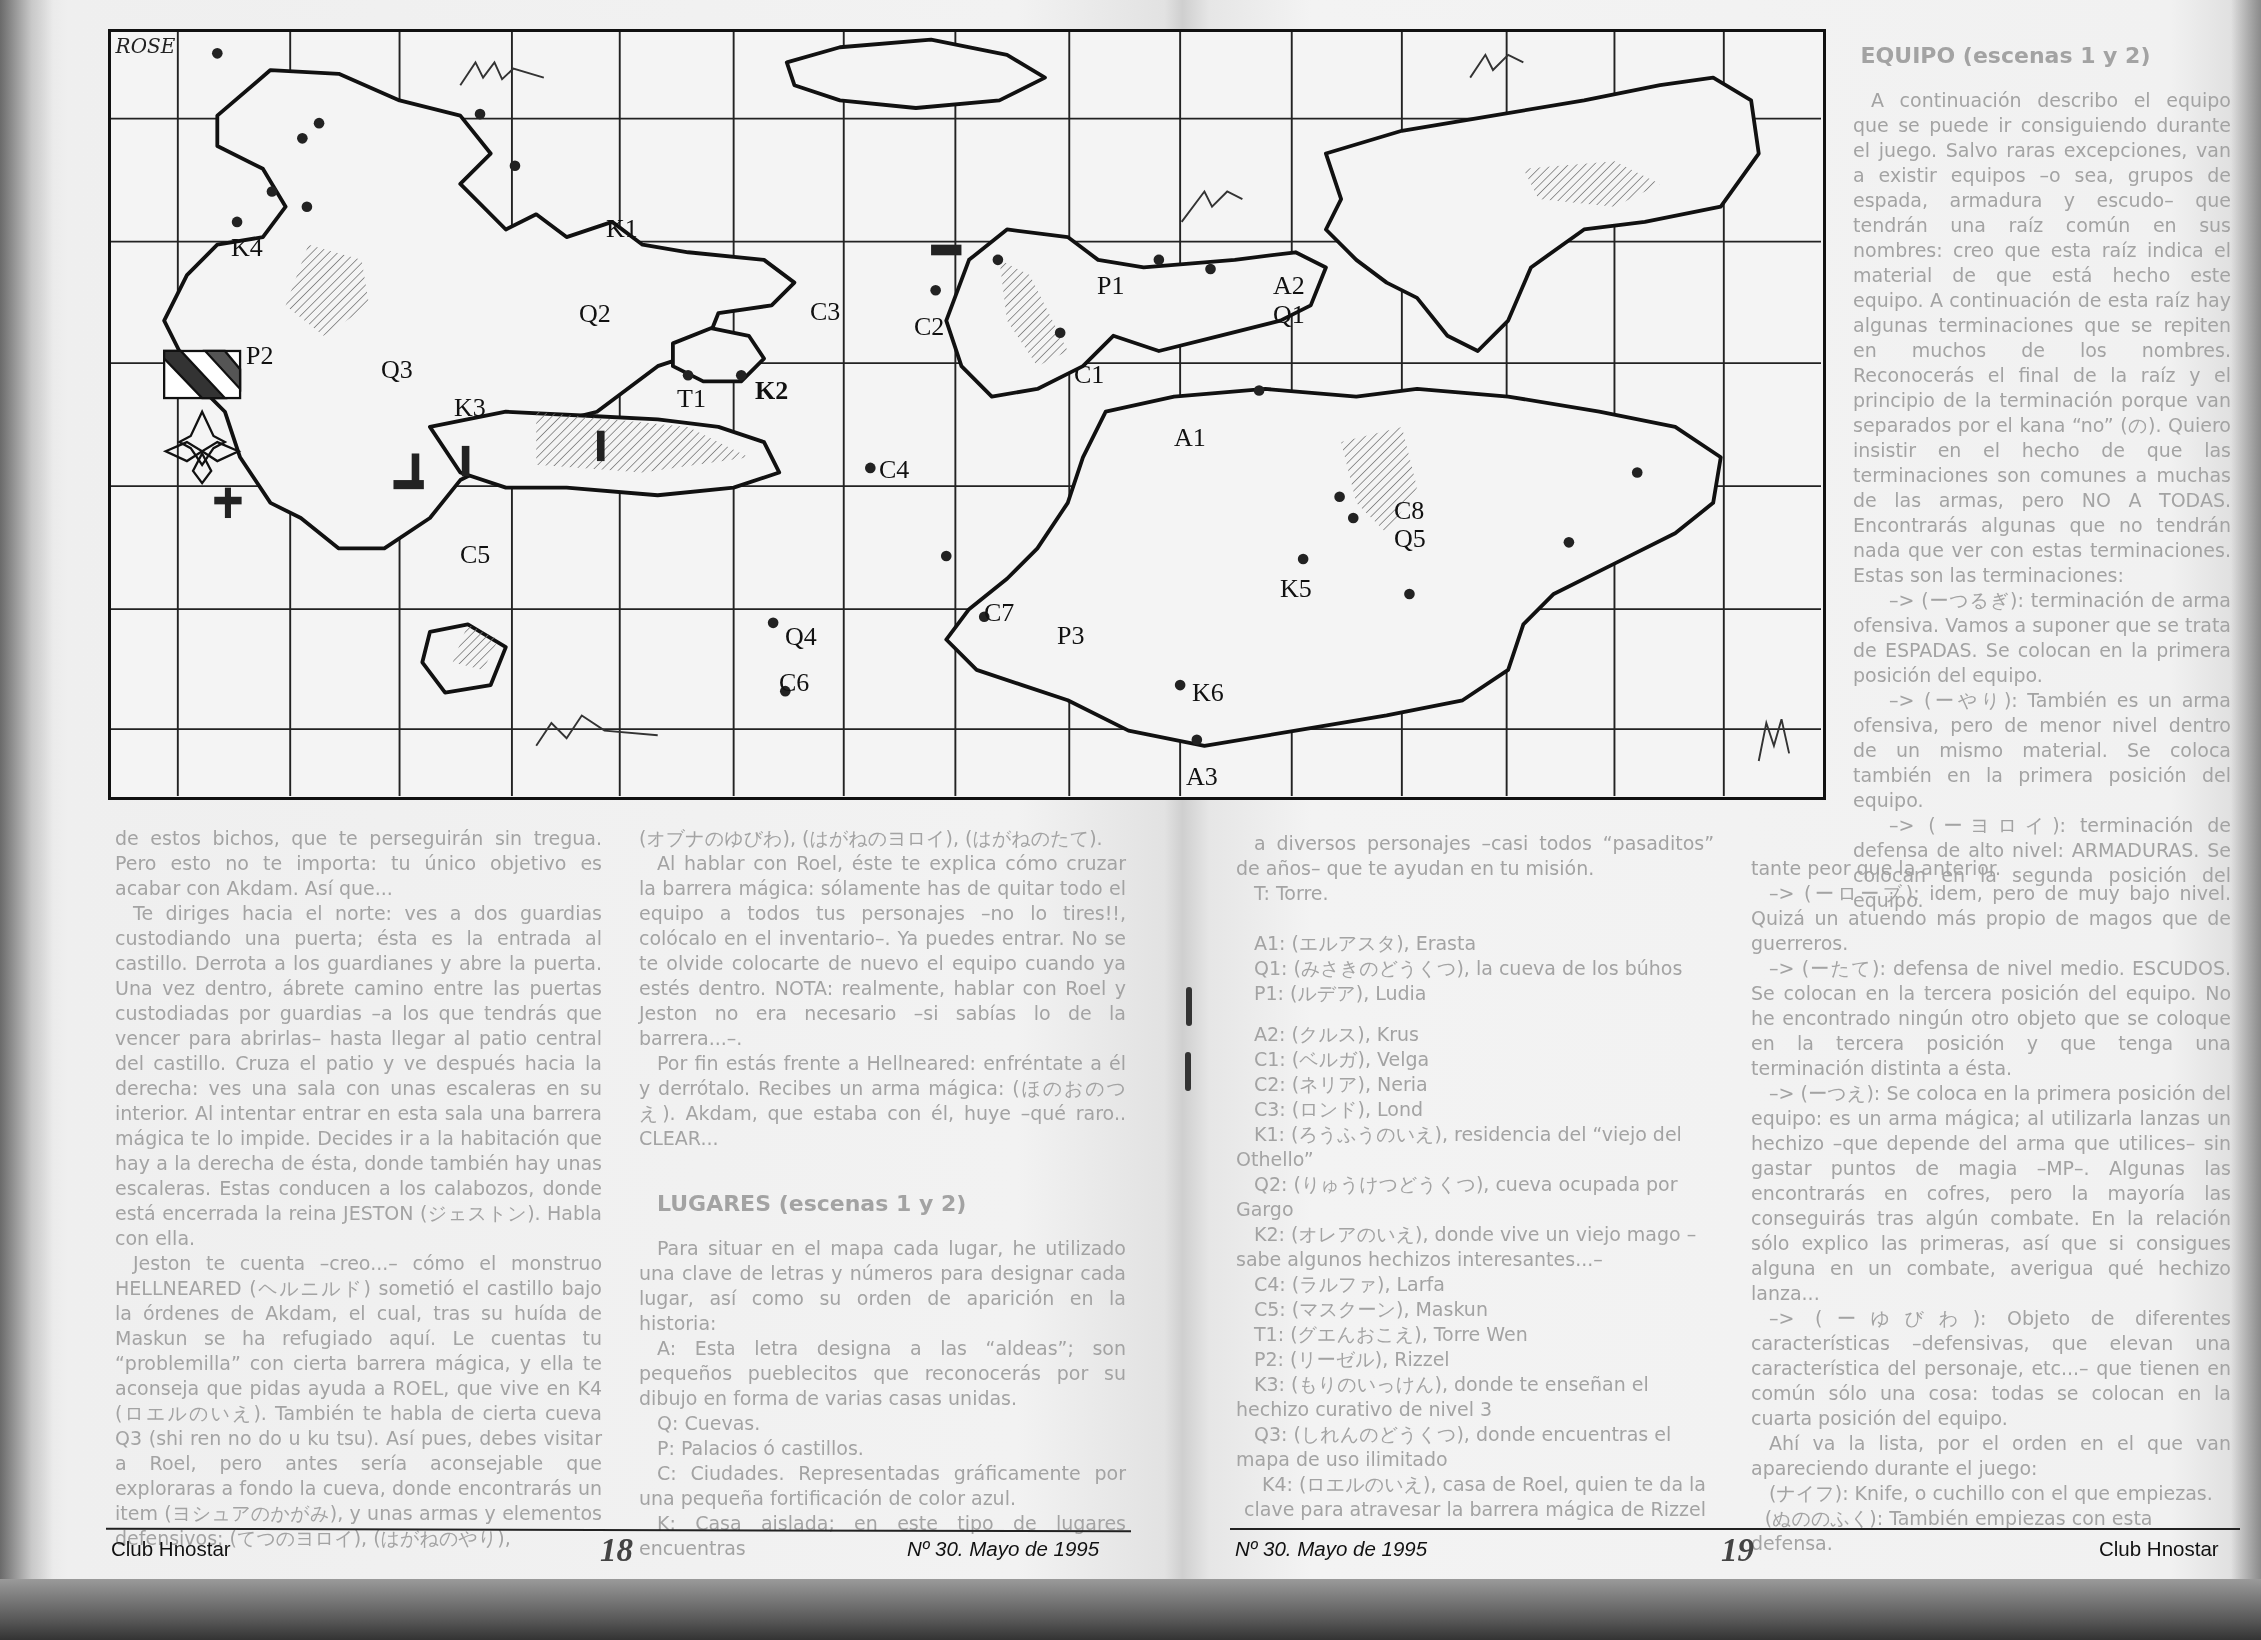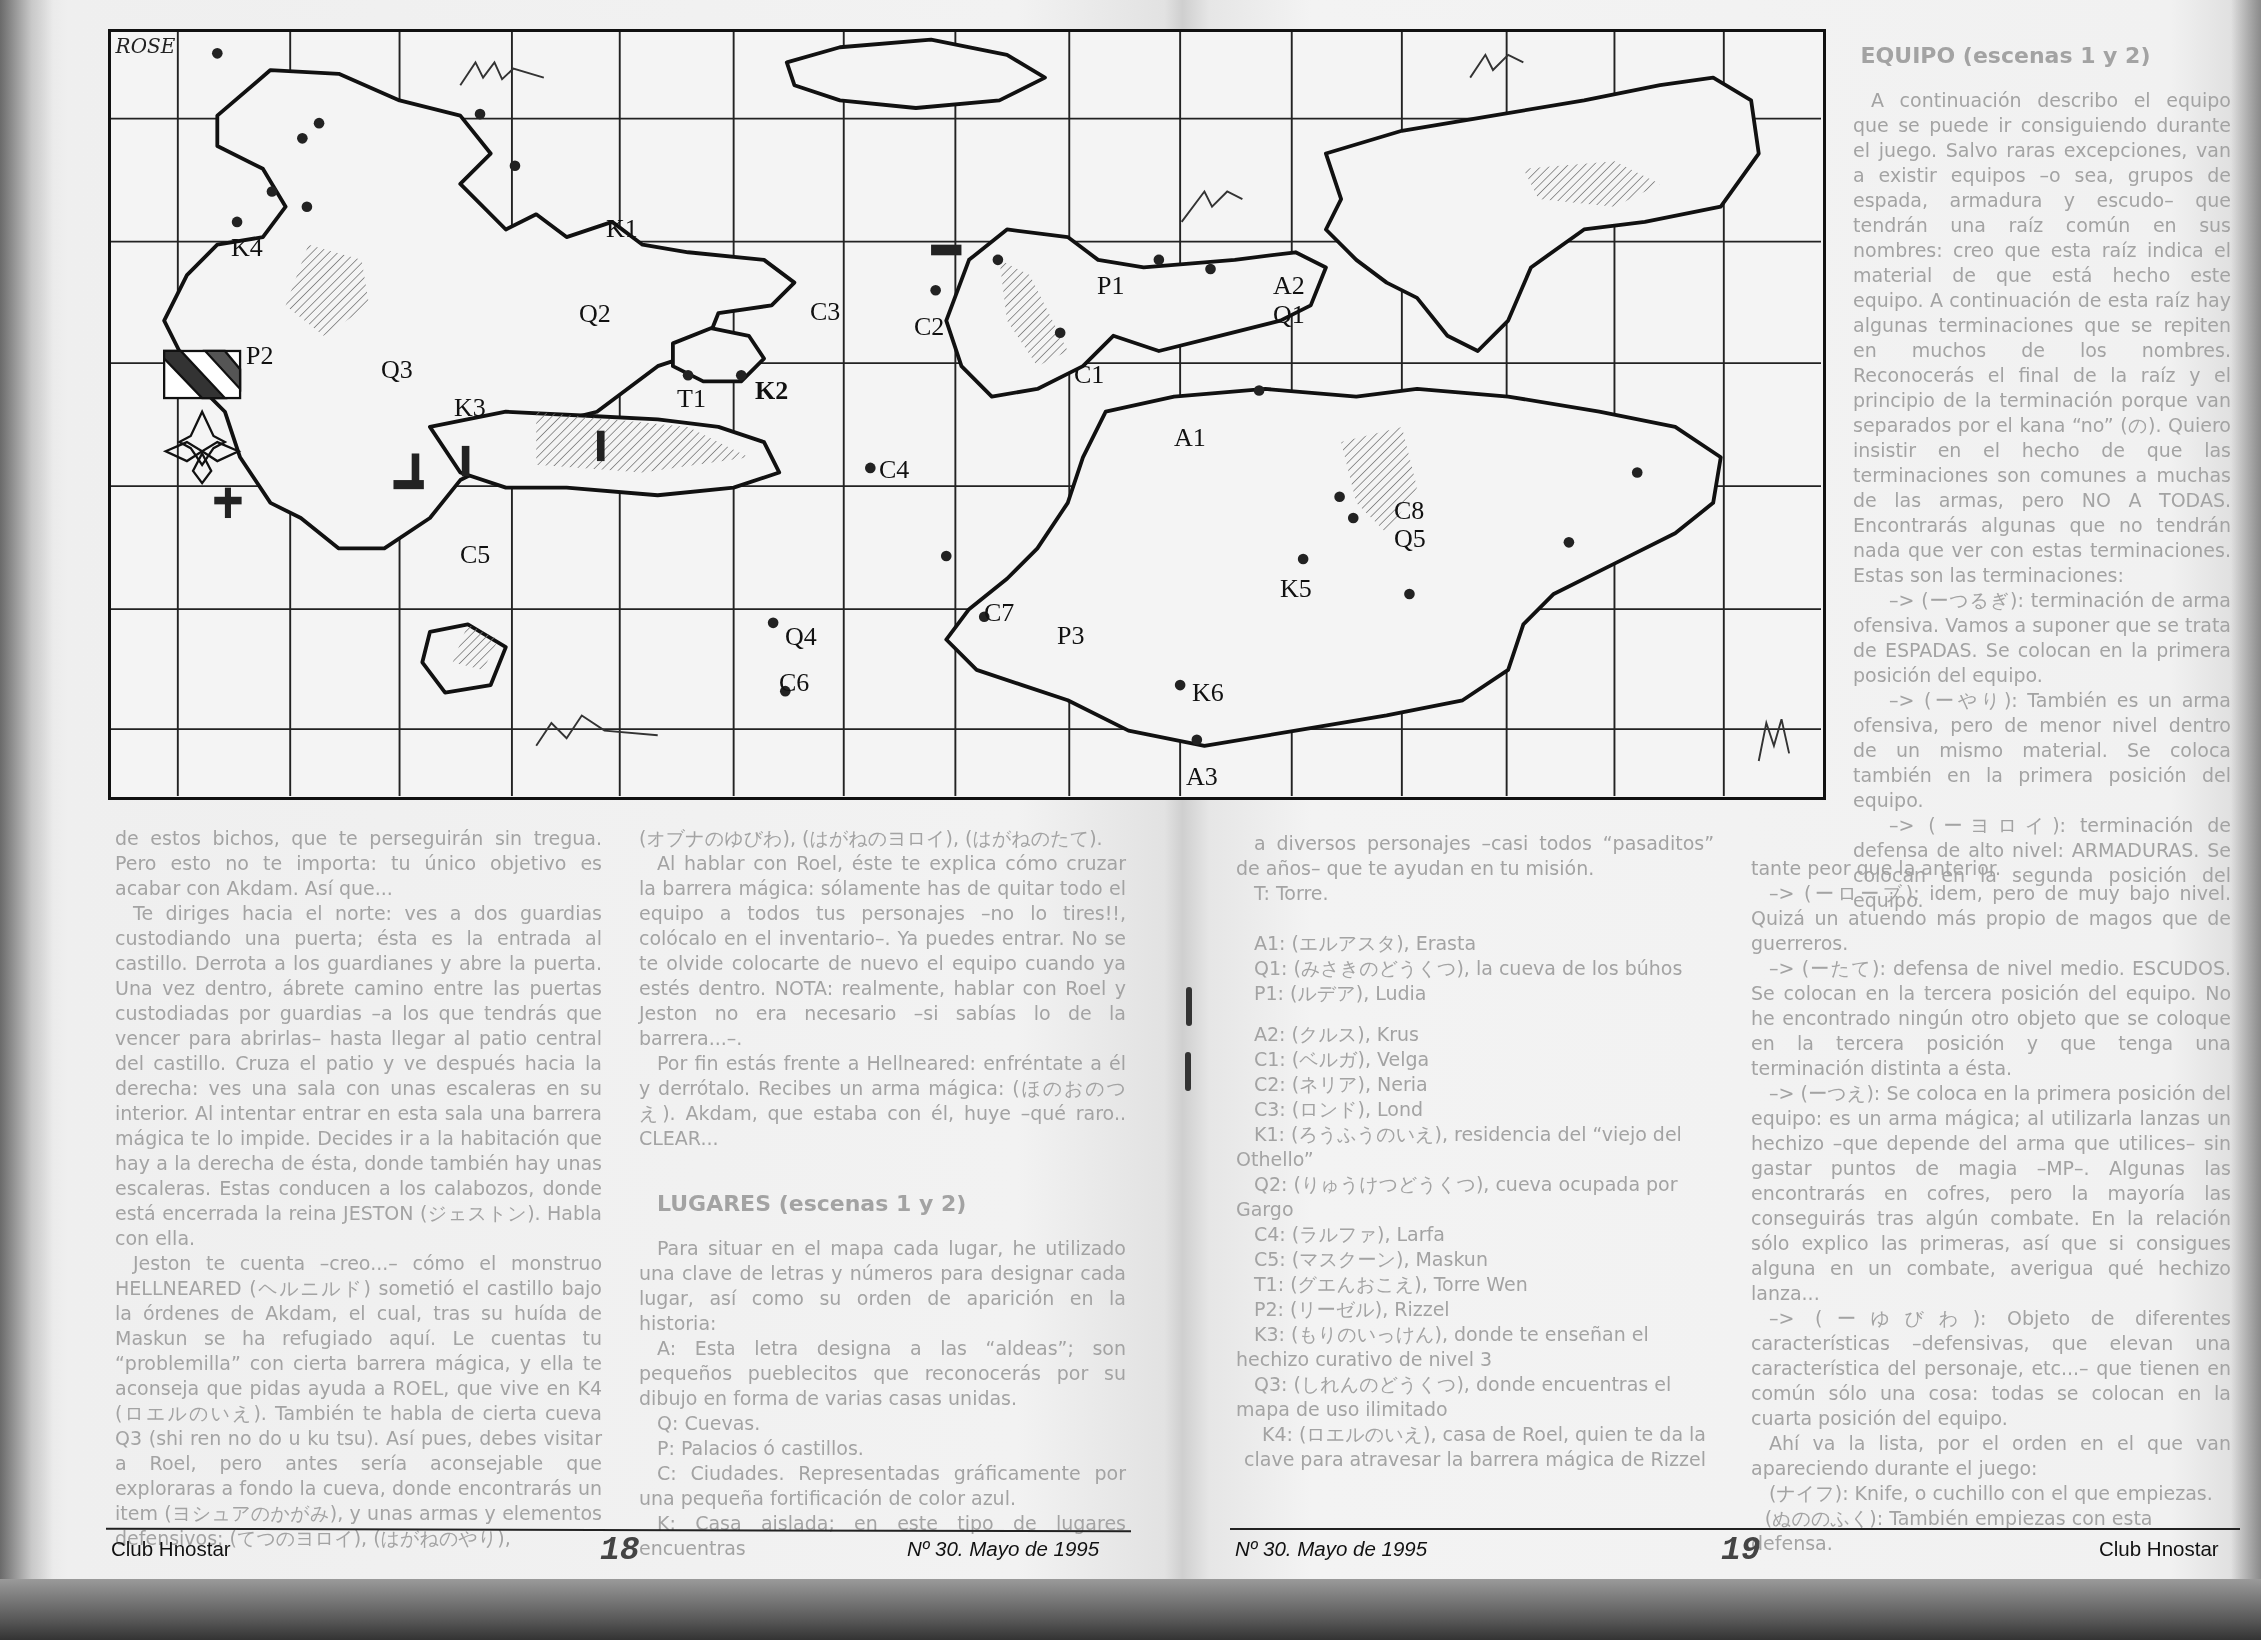"K2: (オレアのいえ), donde vive un" p.entry { html: none -> <p>K2: (オレアのいえ), donde vive un viejo mago –sabe algunos hechizos interesantes...–</p> }
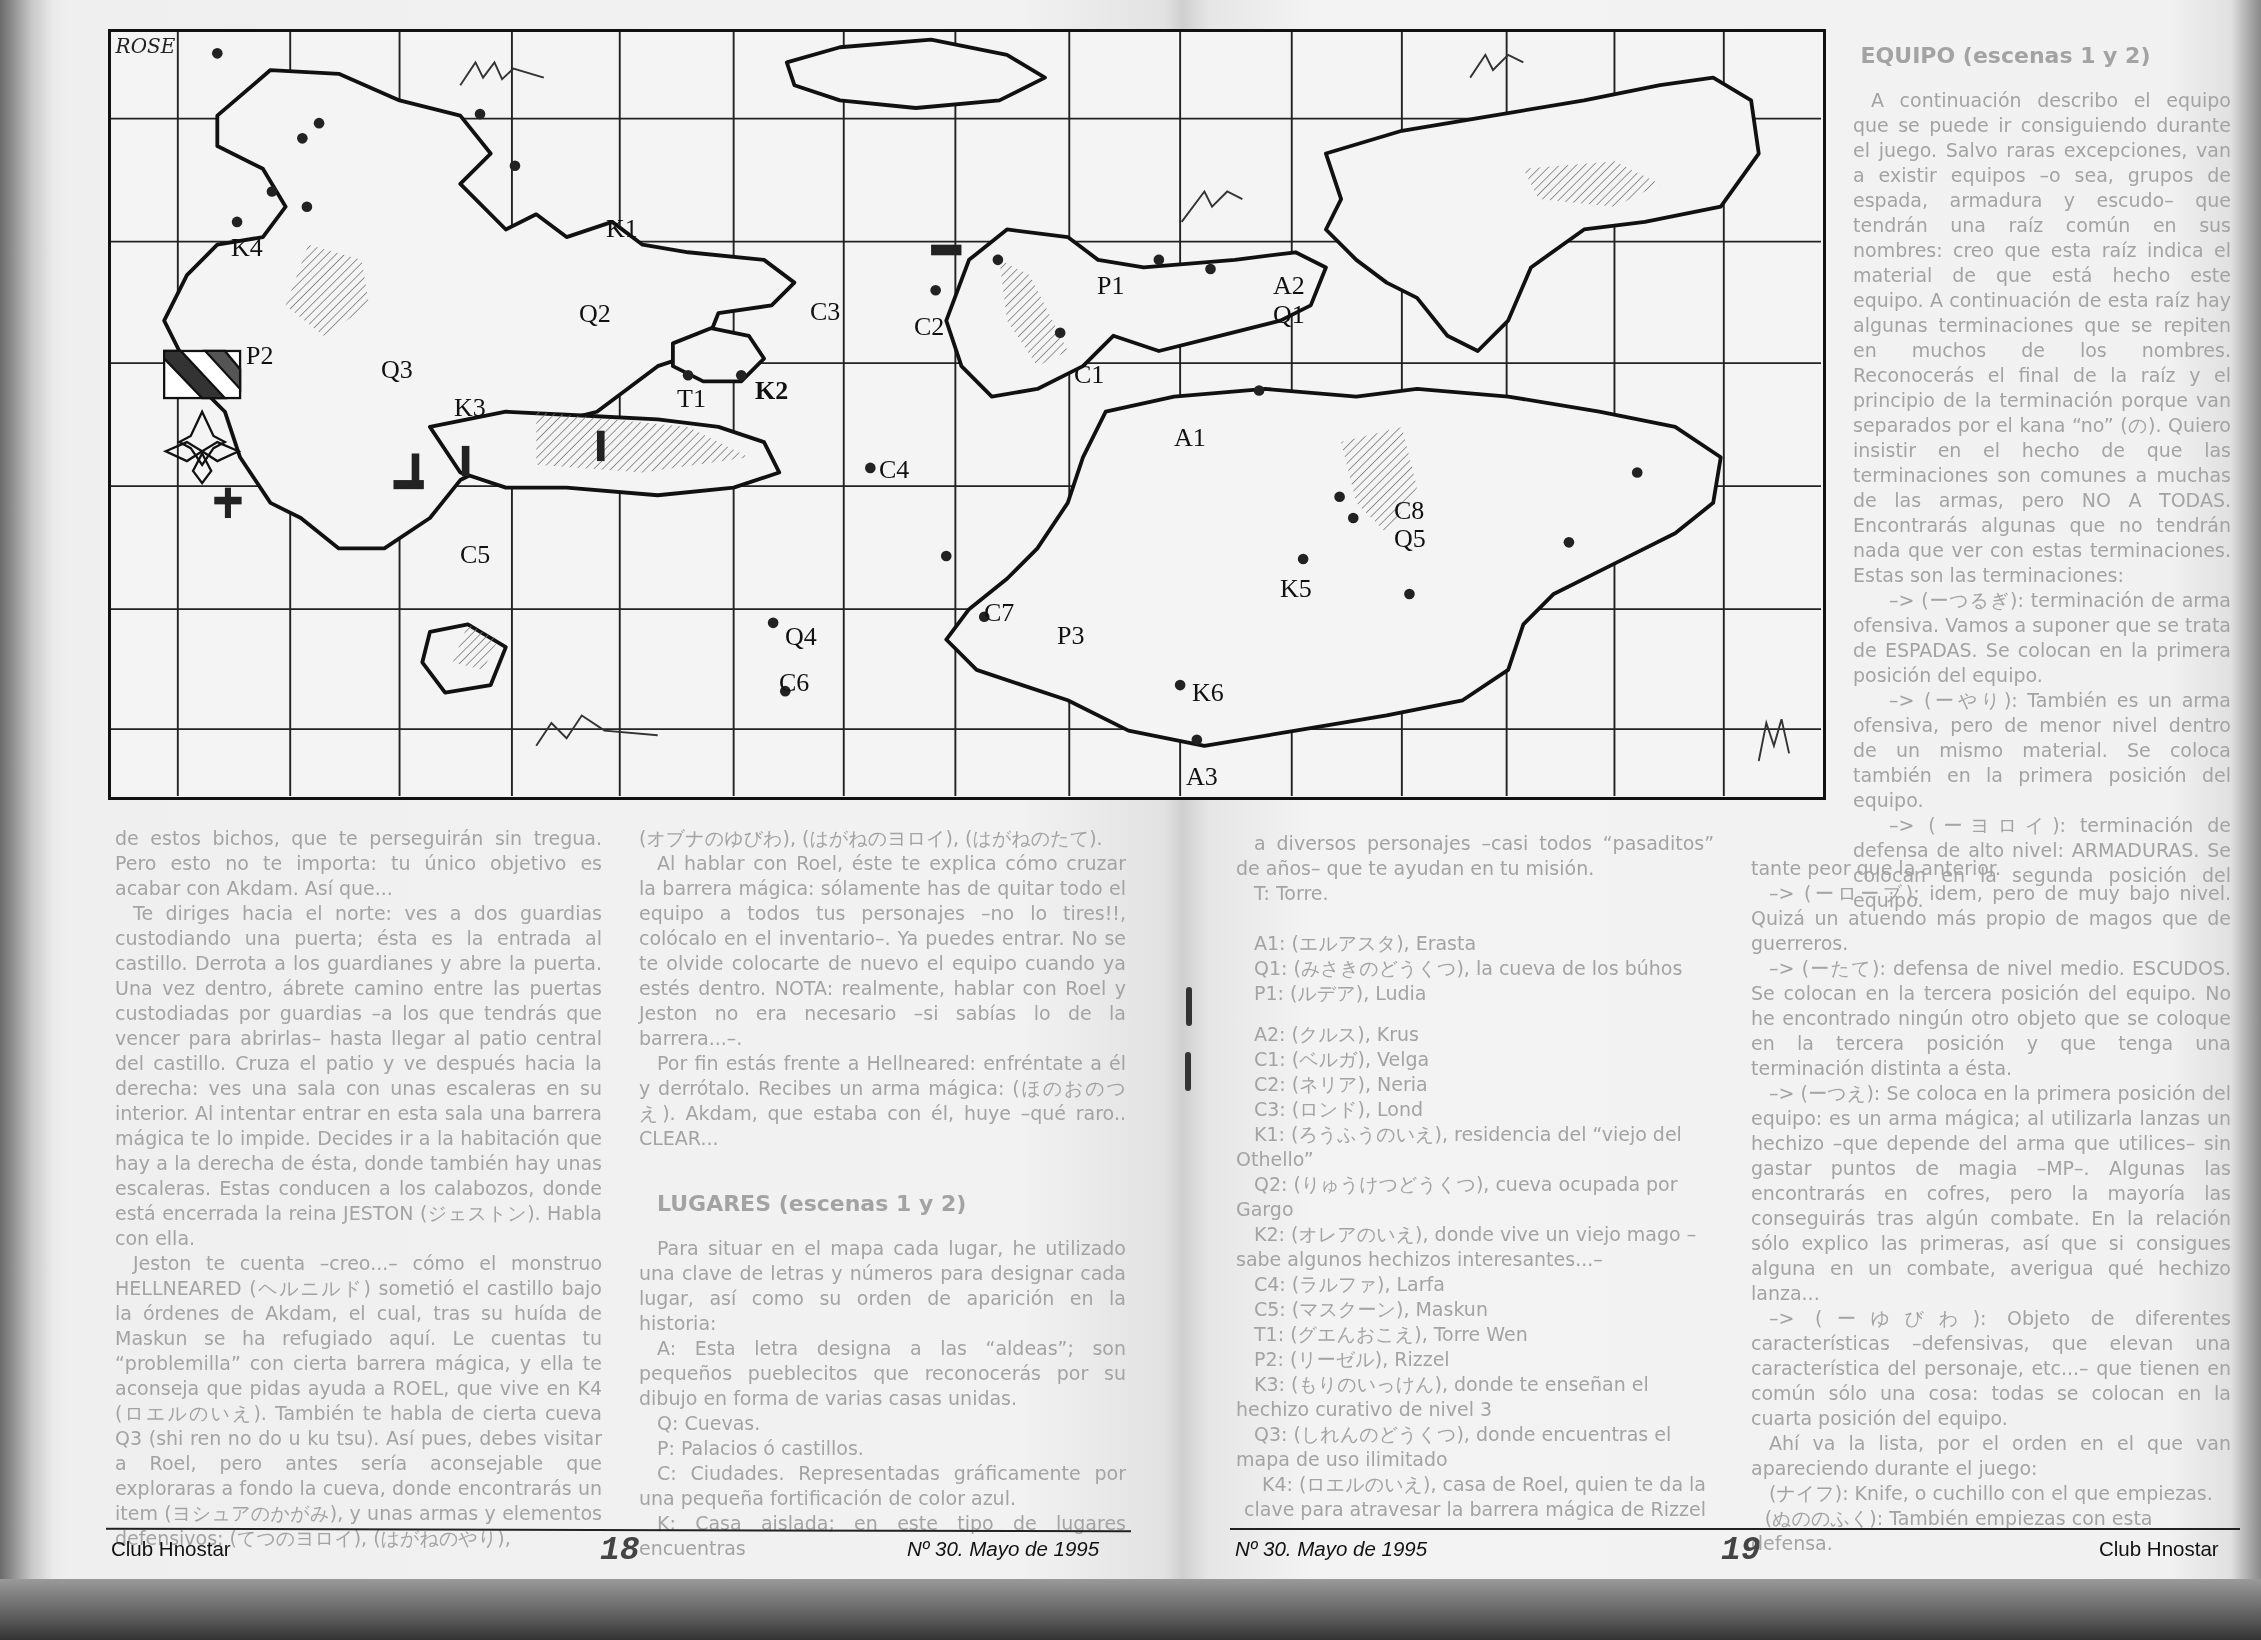"18" .pnum { font-family: Liberation Mono, monospace -> Liberation Serif, serif }
